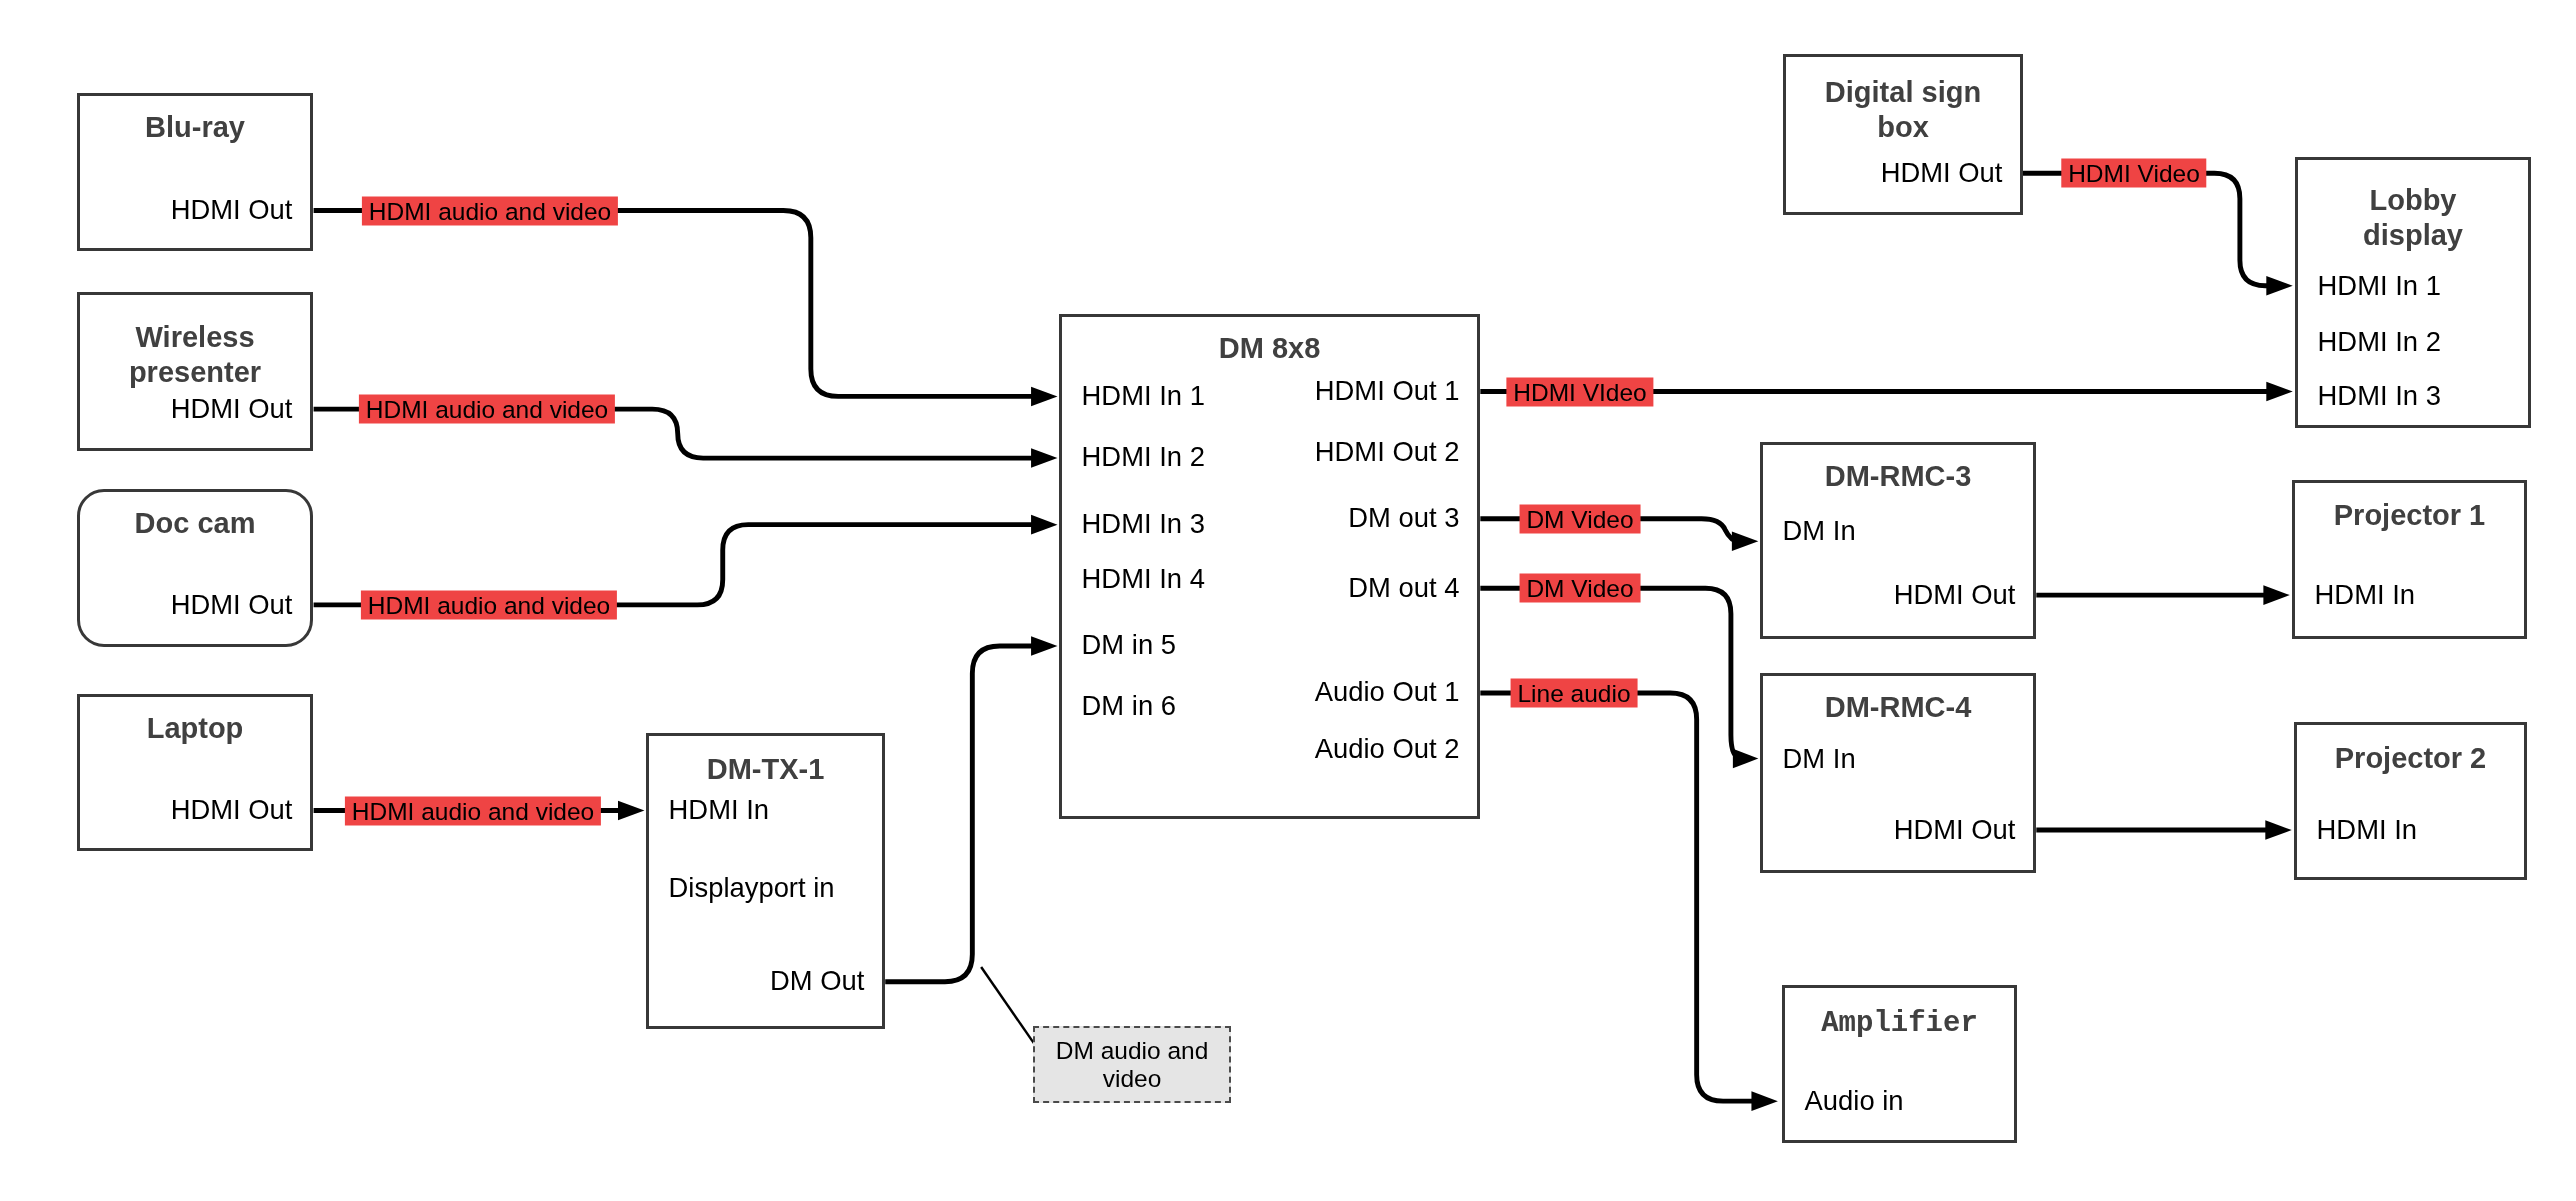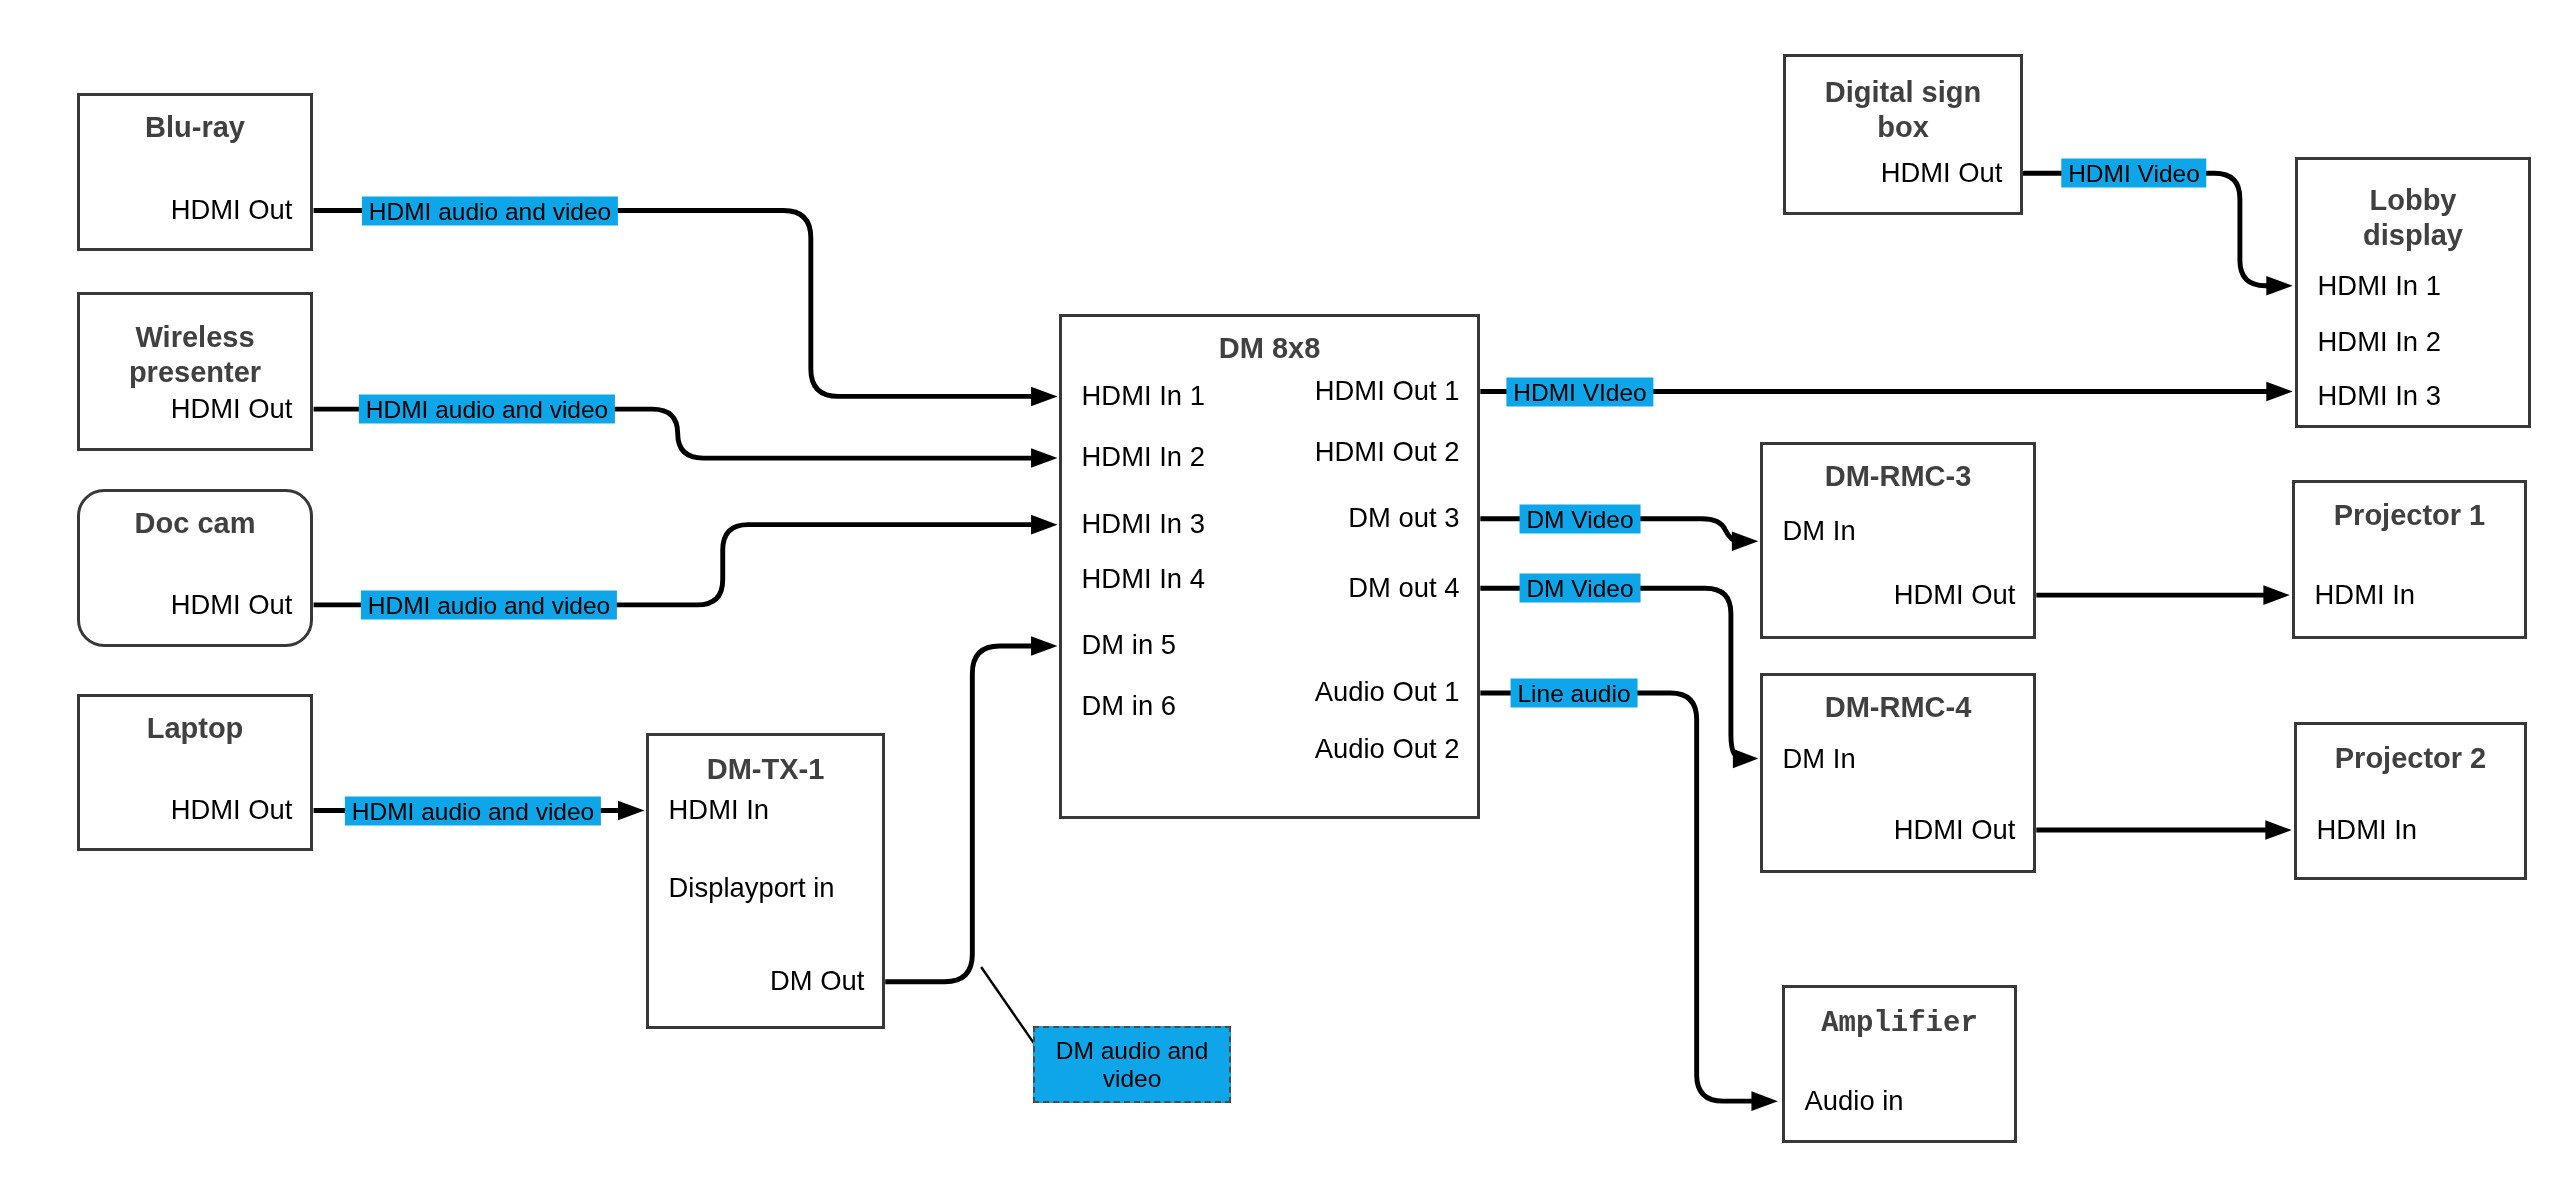"HDMI Video" .wlabel { background: #0ea5e9 -> #ef4444 }
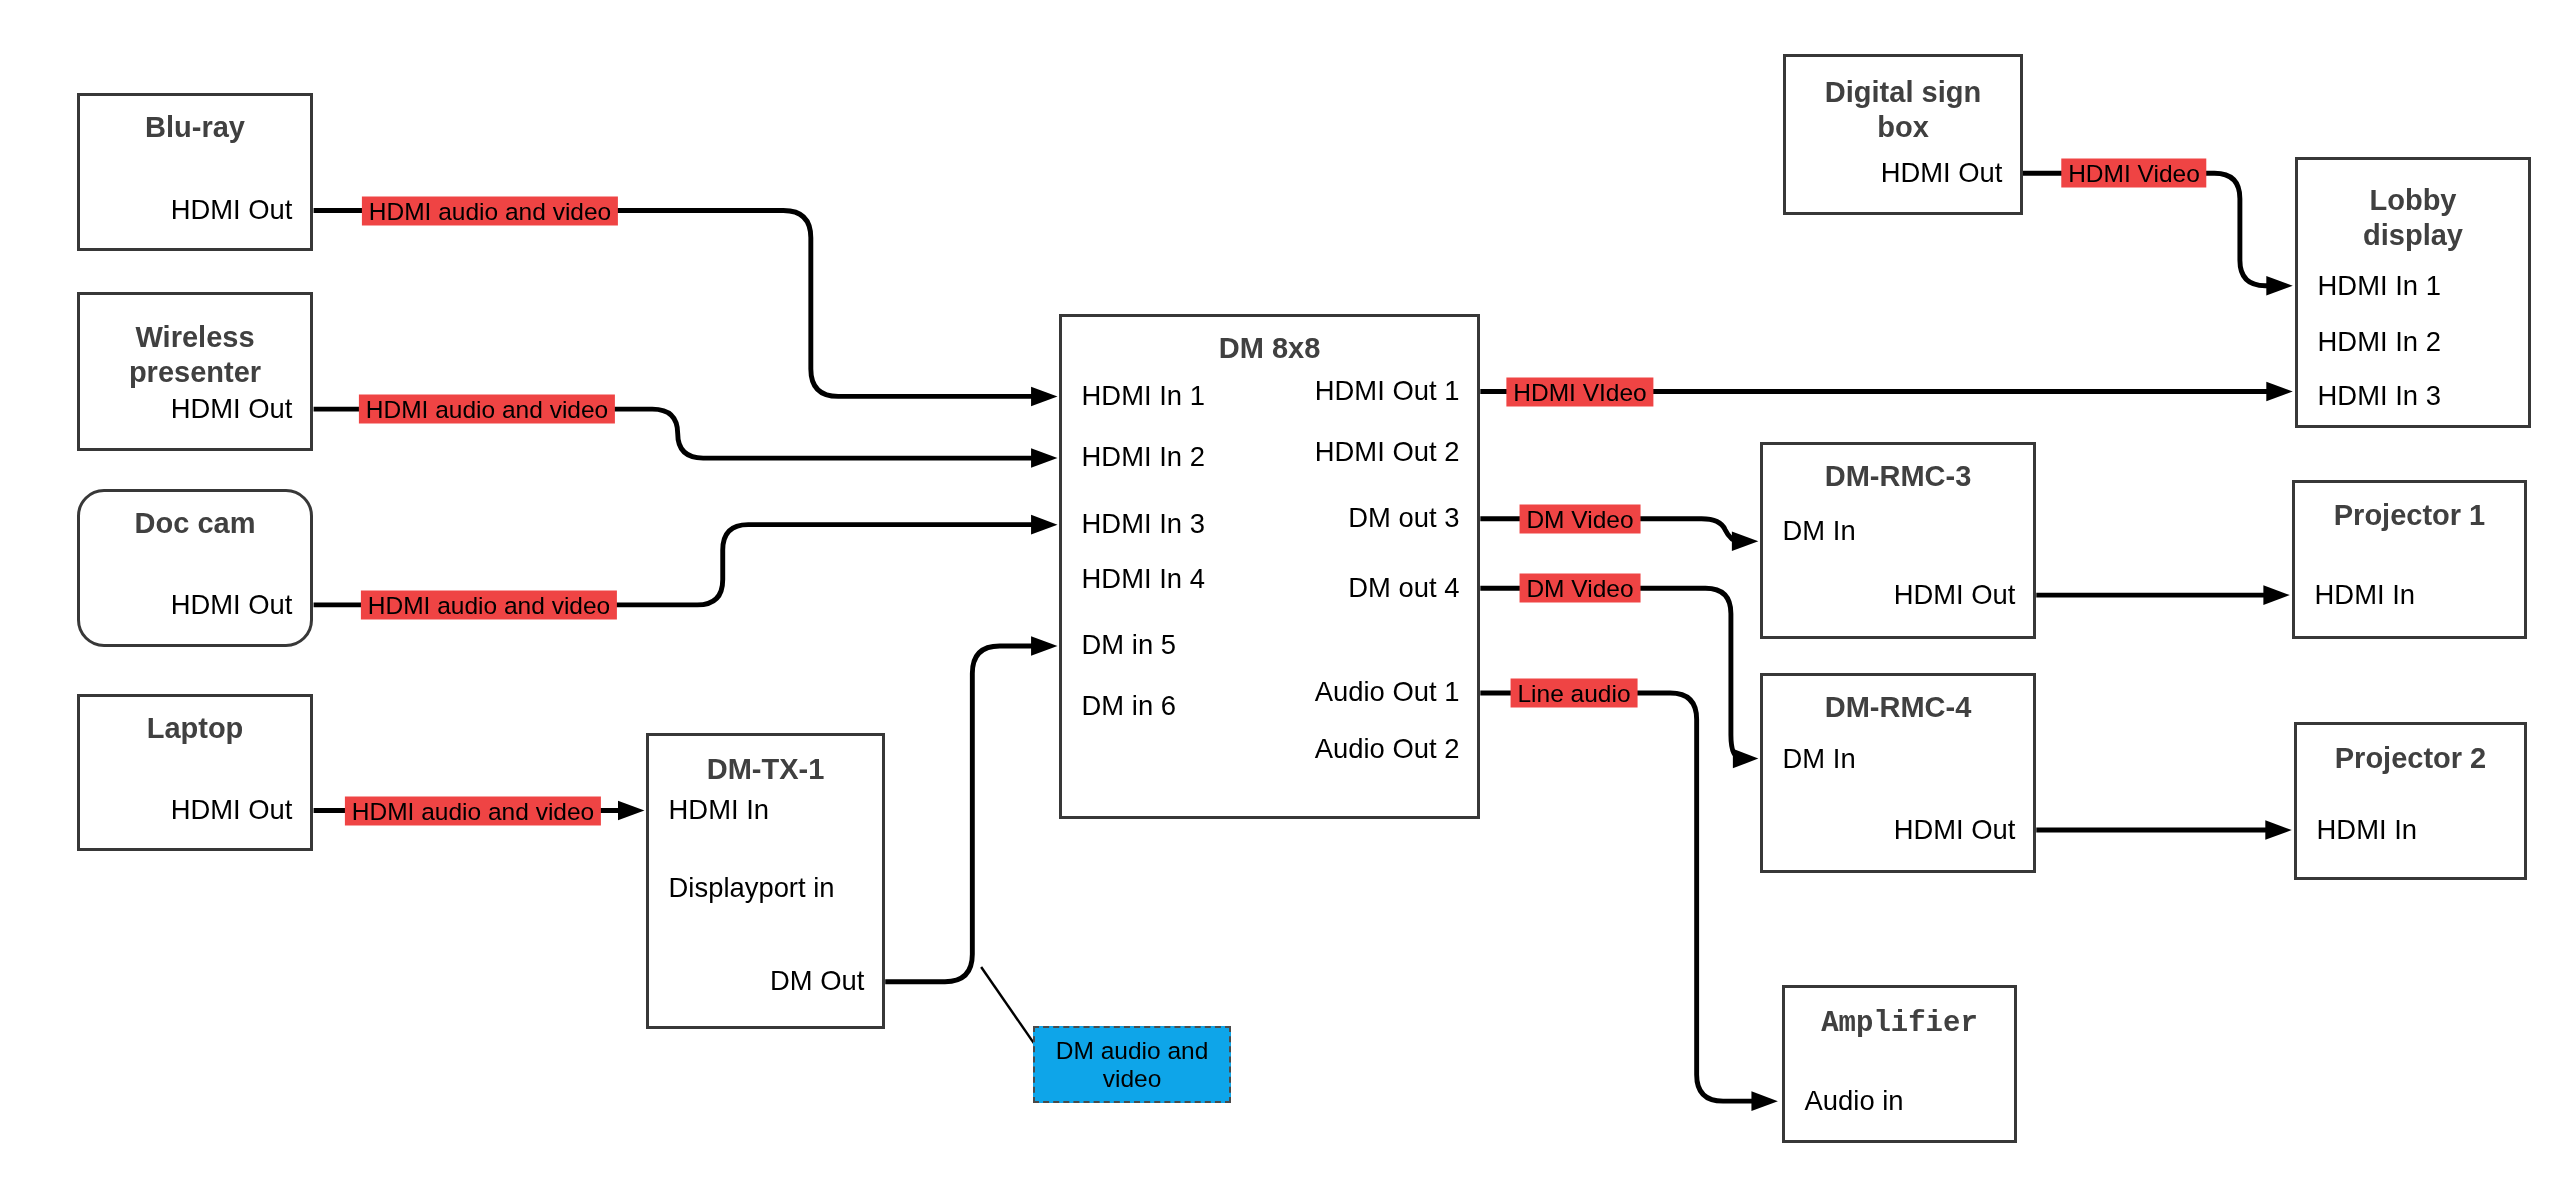"DM audio and video" .callout { background: #0ea5e9 -> #e5e5e5 }
